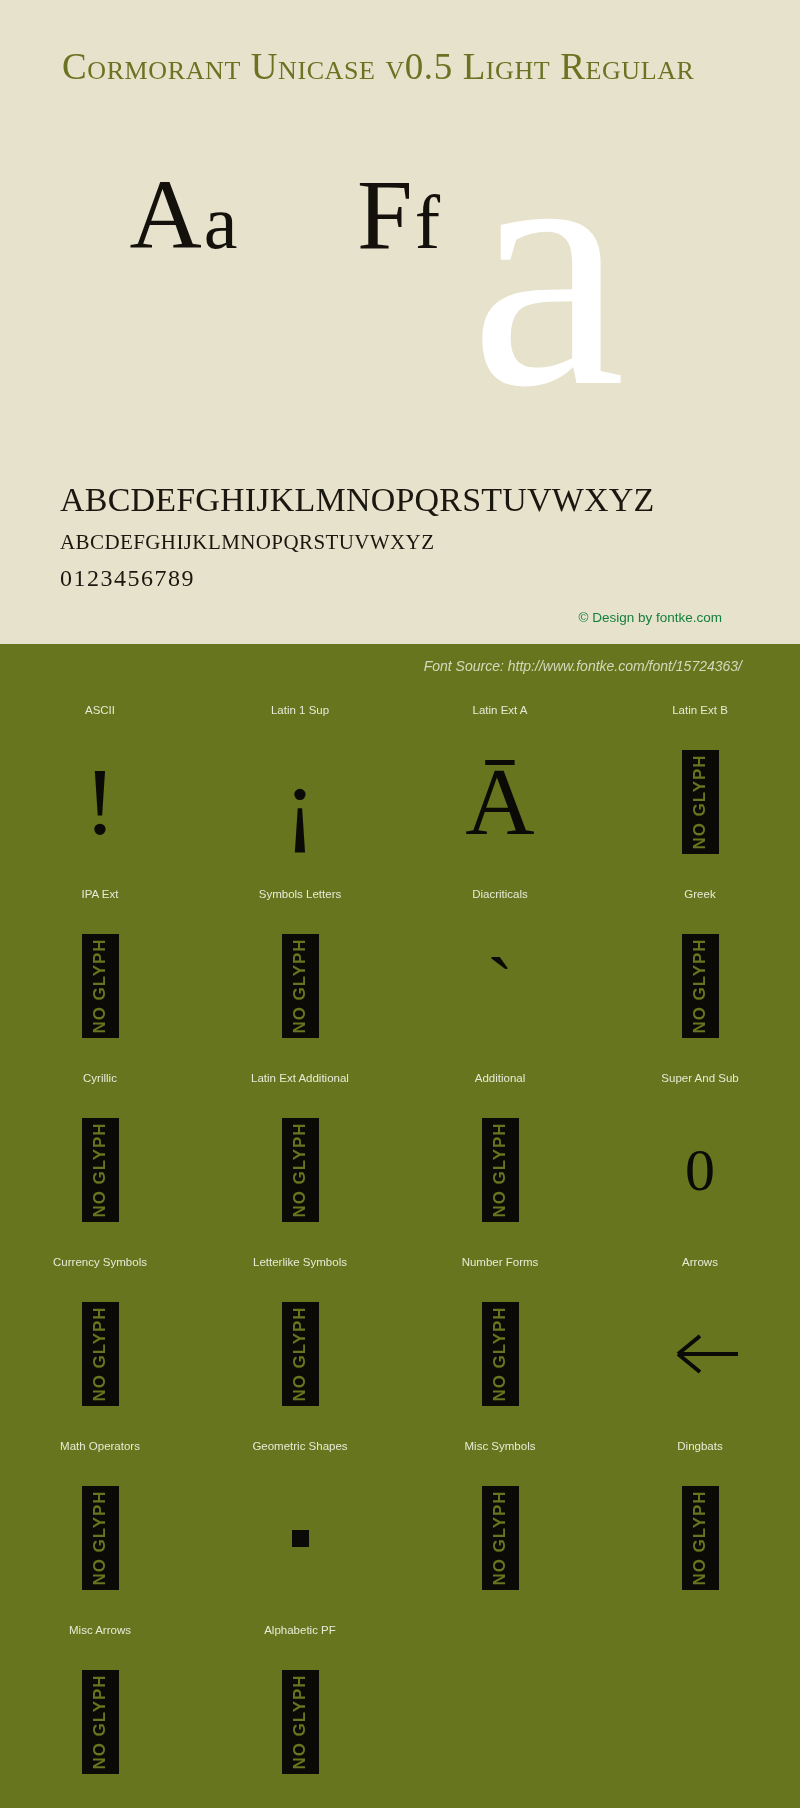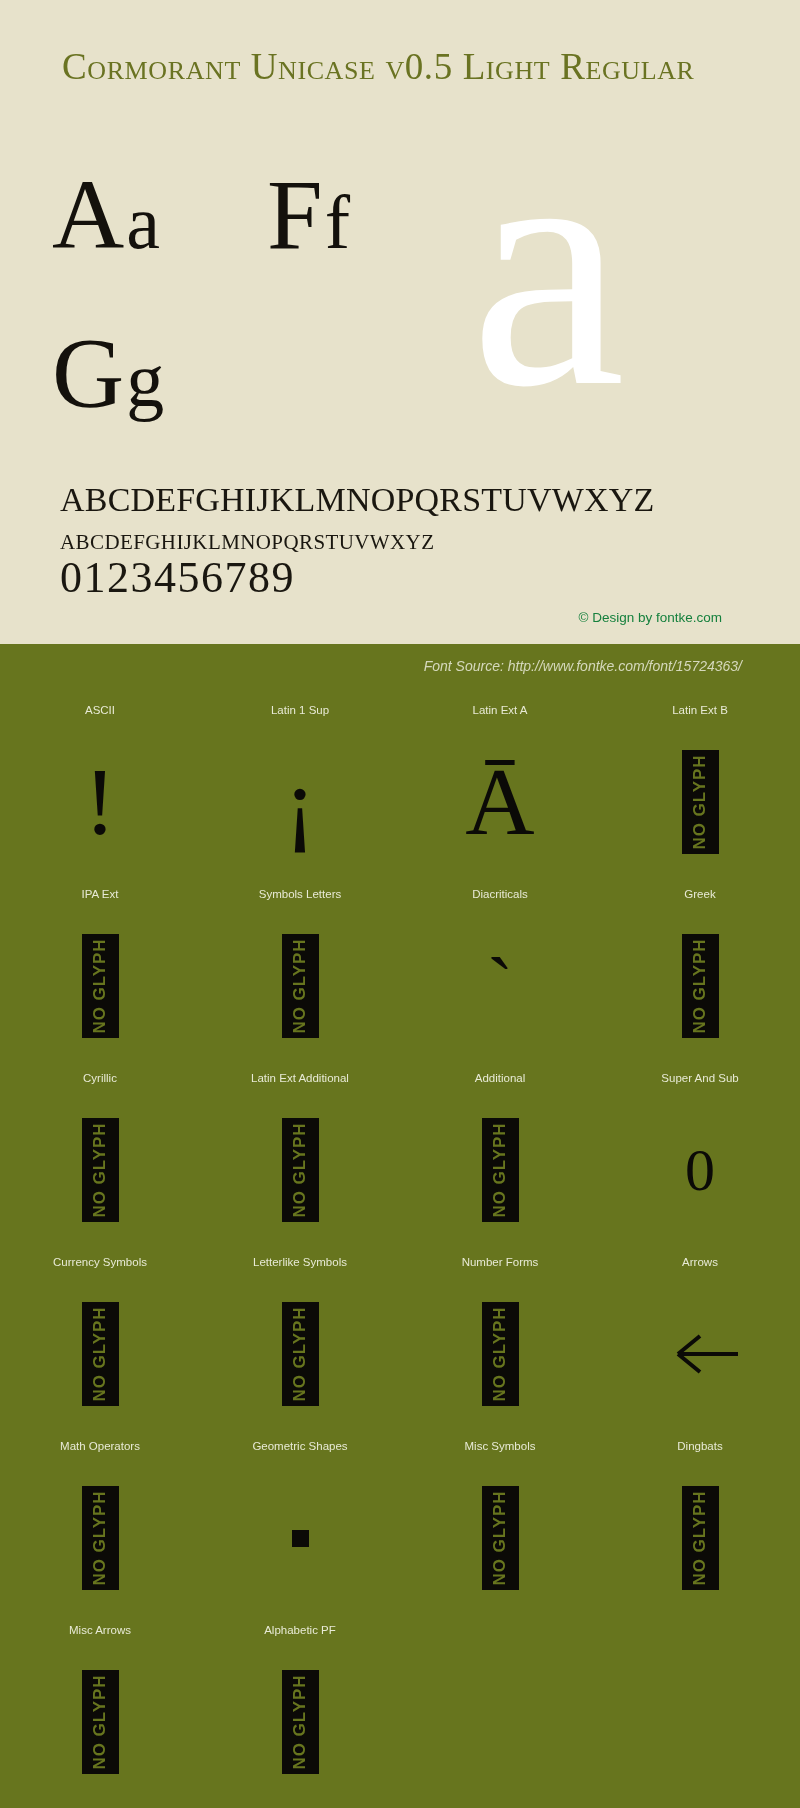"Aa" .glyph-grid { left: 52px -> 77px; text-align: none -> center }
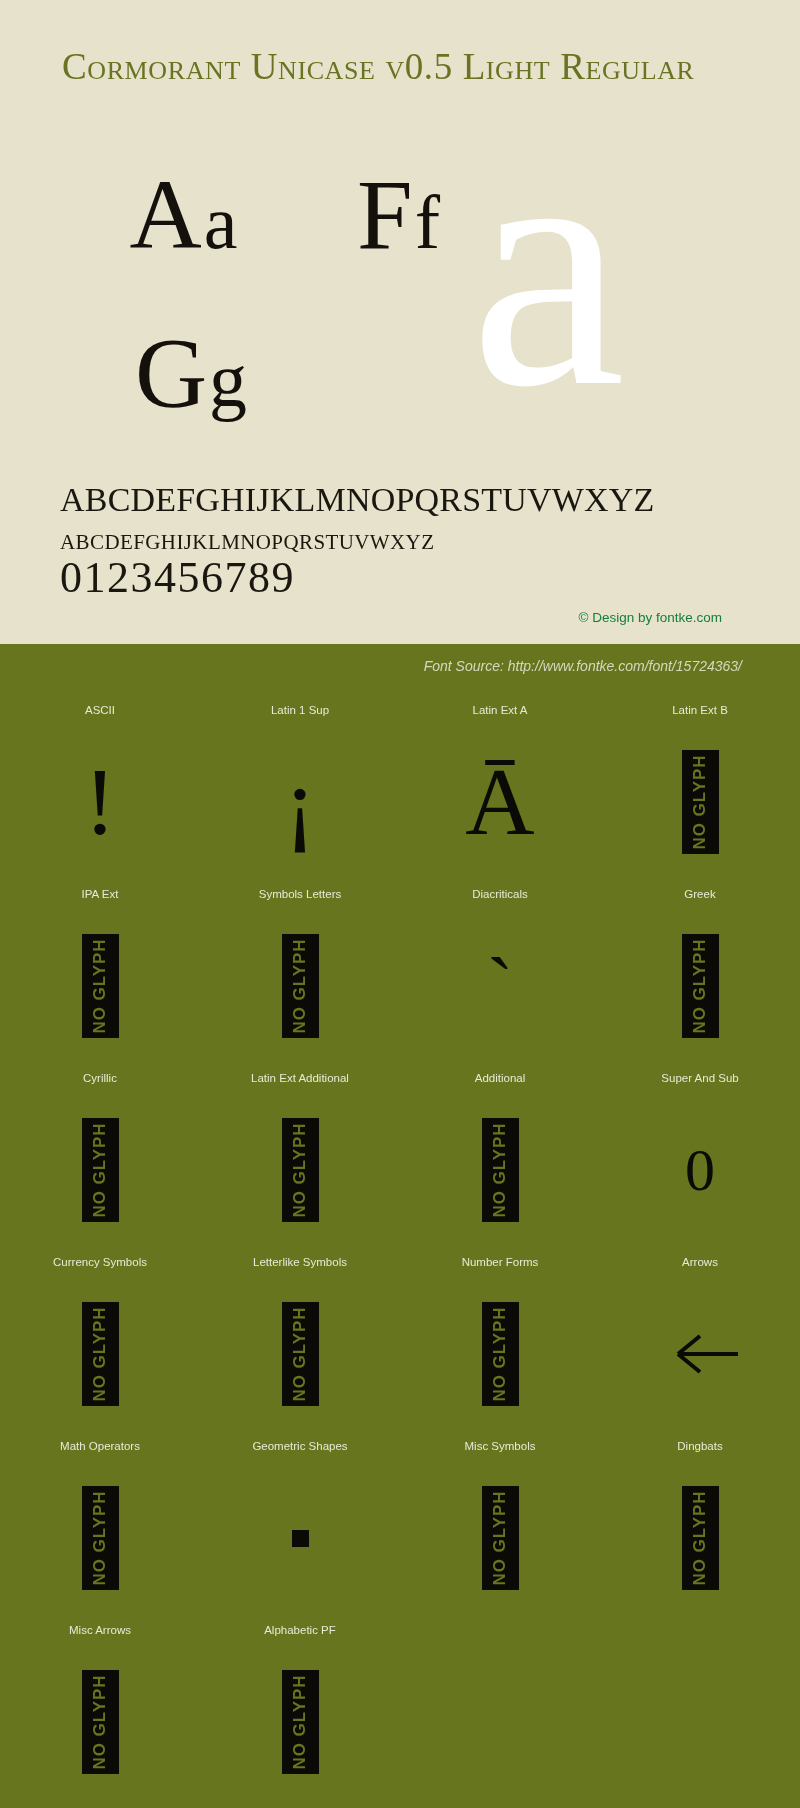"Gg" div.glyph-pair { html: <div> <span>G</span><span>g</span> </div> -> none }
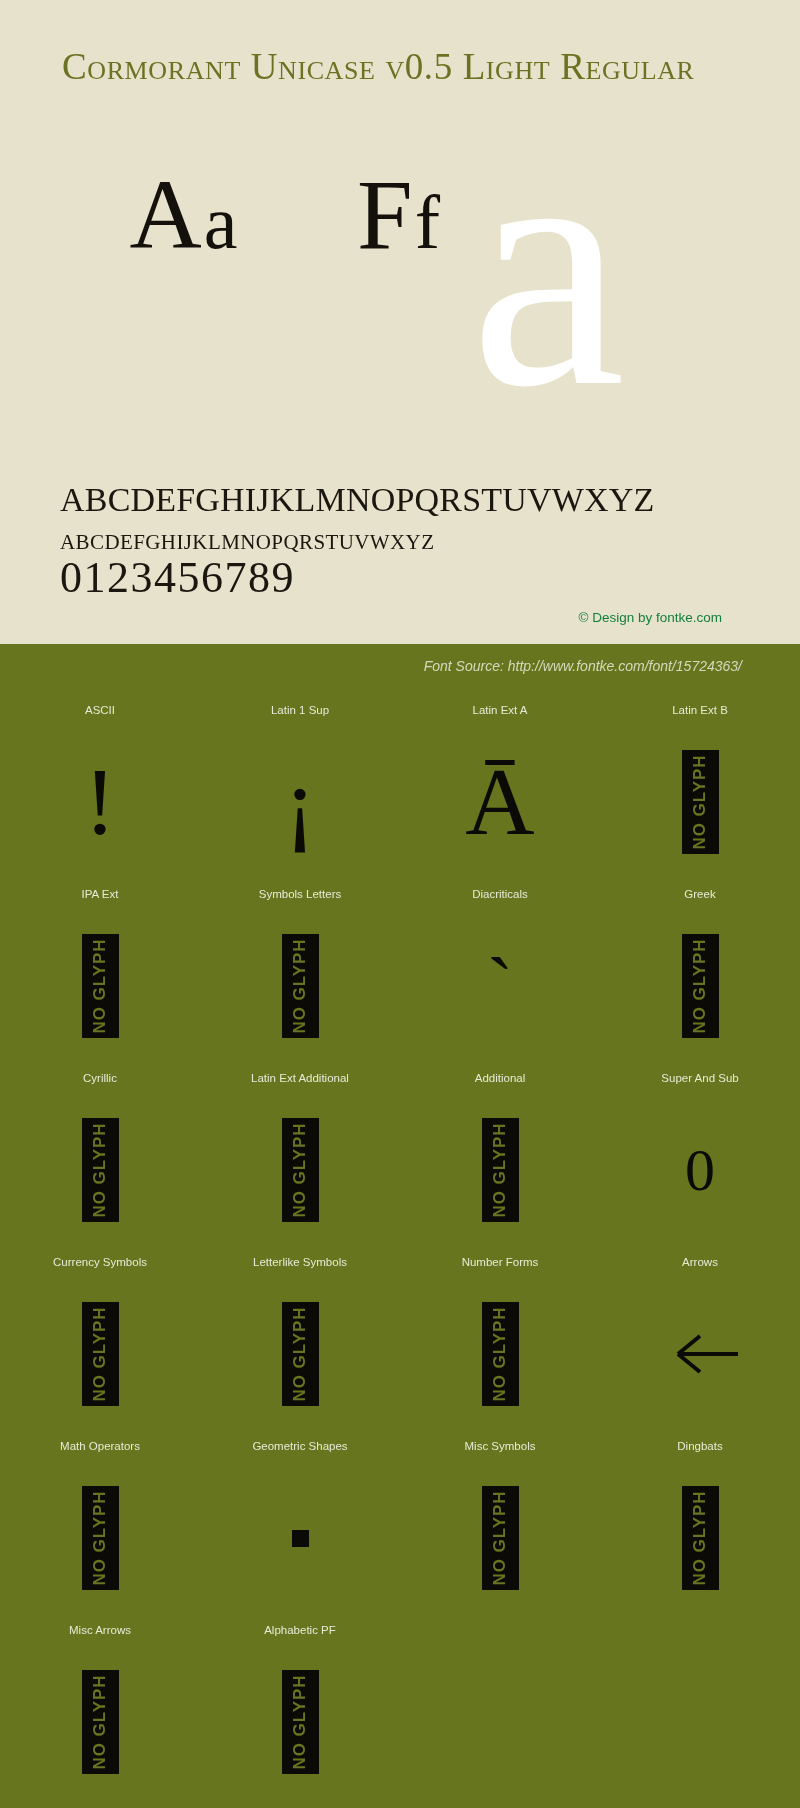"0123456789" .alpha-digits { font-size: 44px -> 24px }
